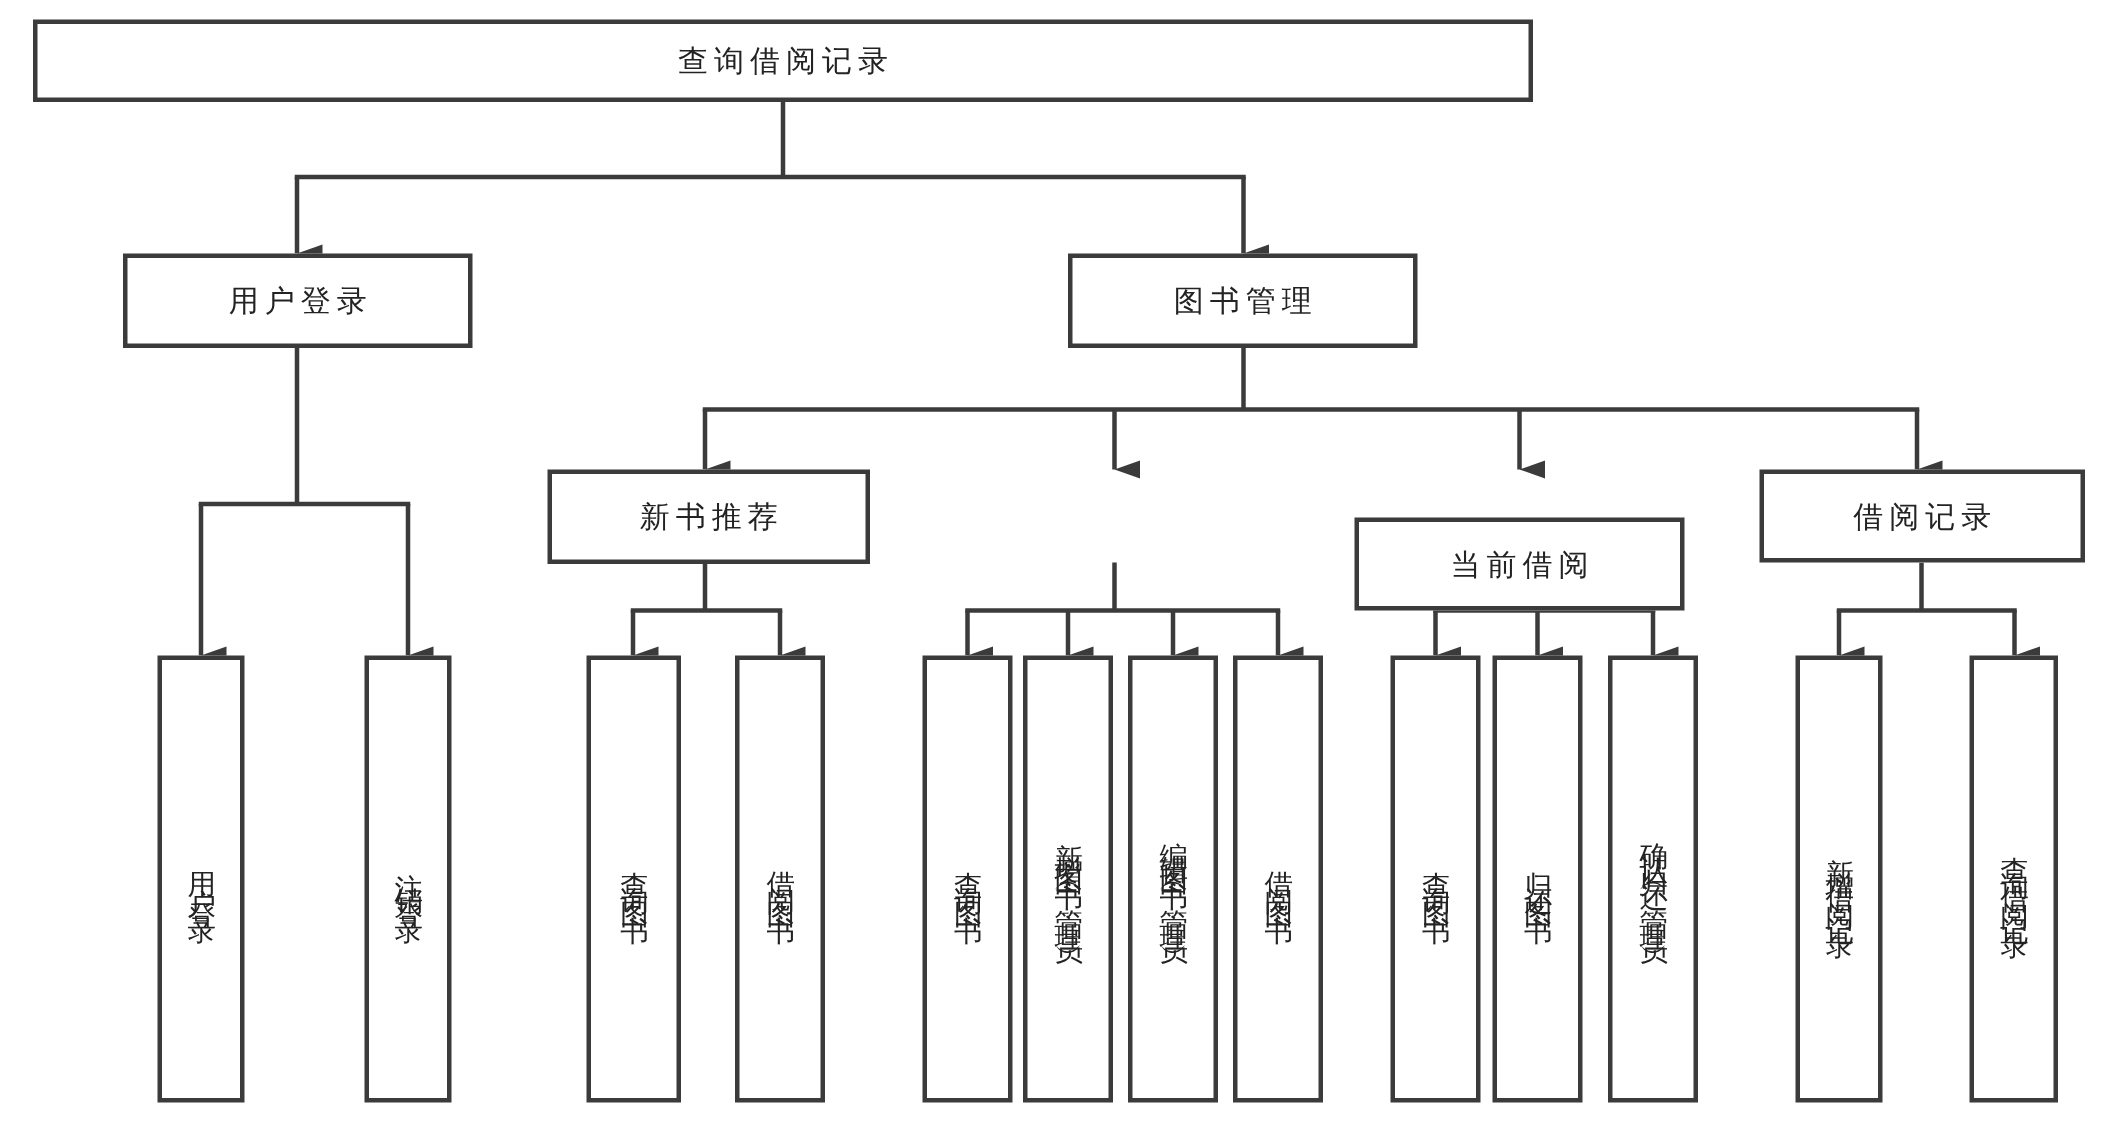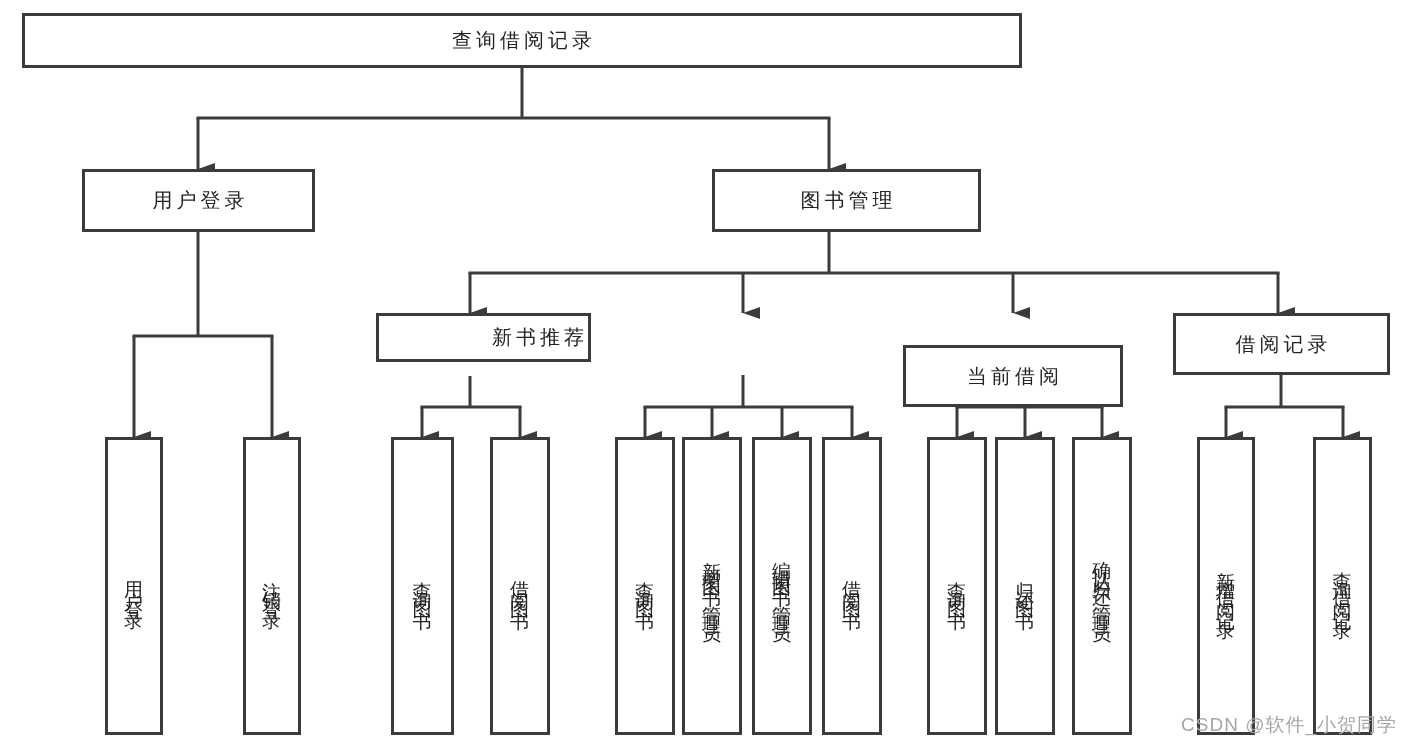"图书管理" .n-book-mgmt { width: 269px -> 233px }
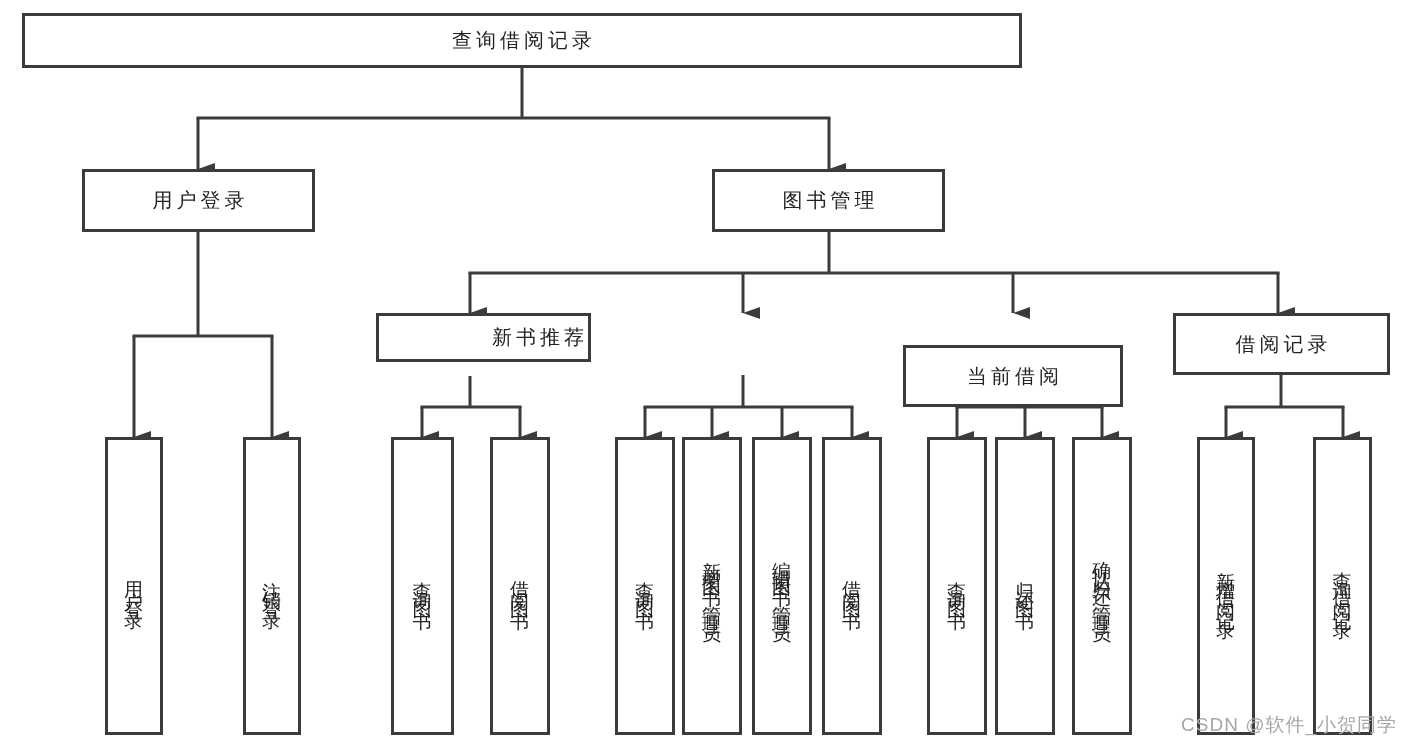"新书推荐" .n-new-book { height: 49px -> 63px; justify-content: flex-end -> none; left: 376px -> 365px }
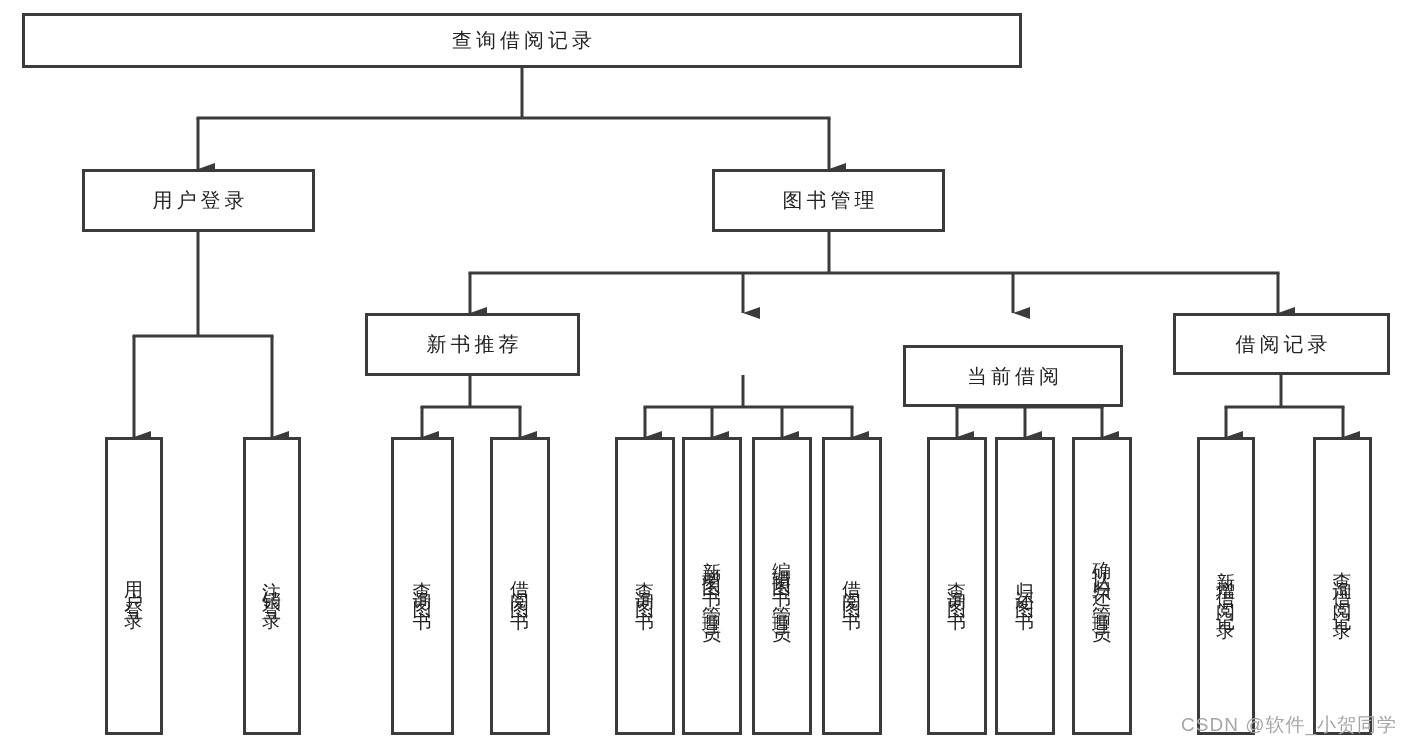"CSDN @软件_小贺同学" div.watermark { html: <div>CSDN @软件_小贺同学</div> -> none }
